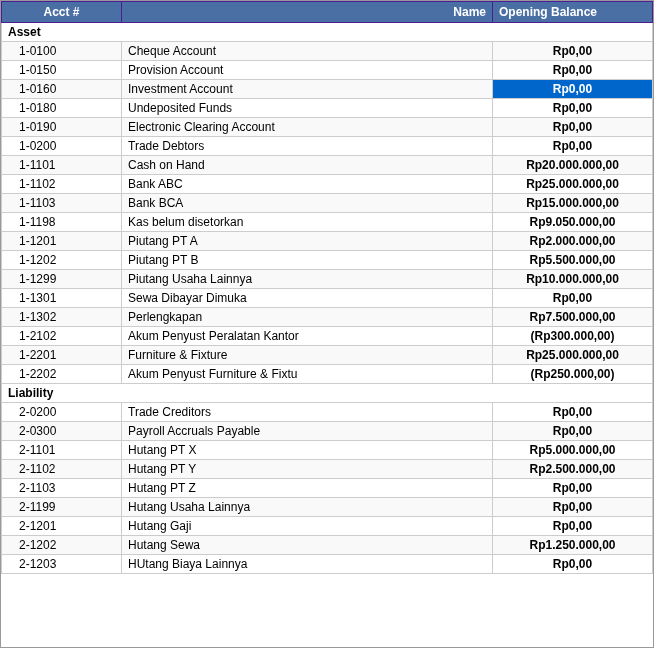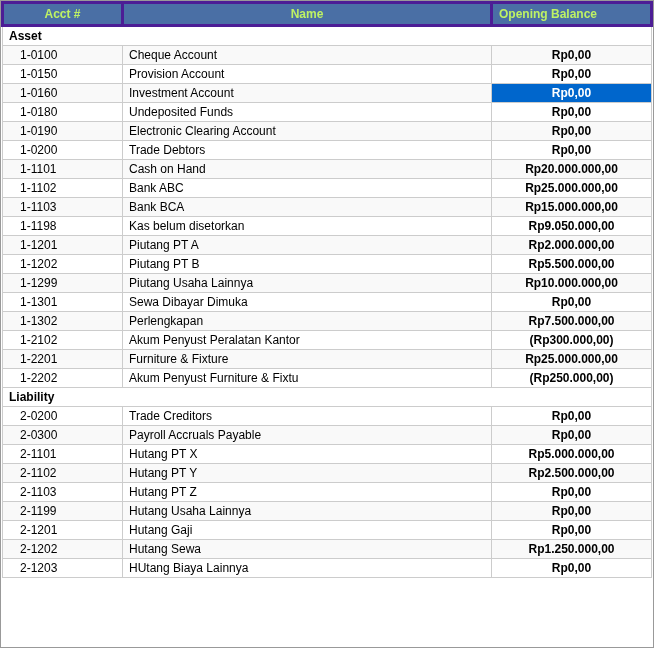"Acct #" thead tr th { border: 3px solid #4c1d95 -> 1px solid #4c1d95; color: #bef264 -> #ffffff }
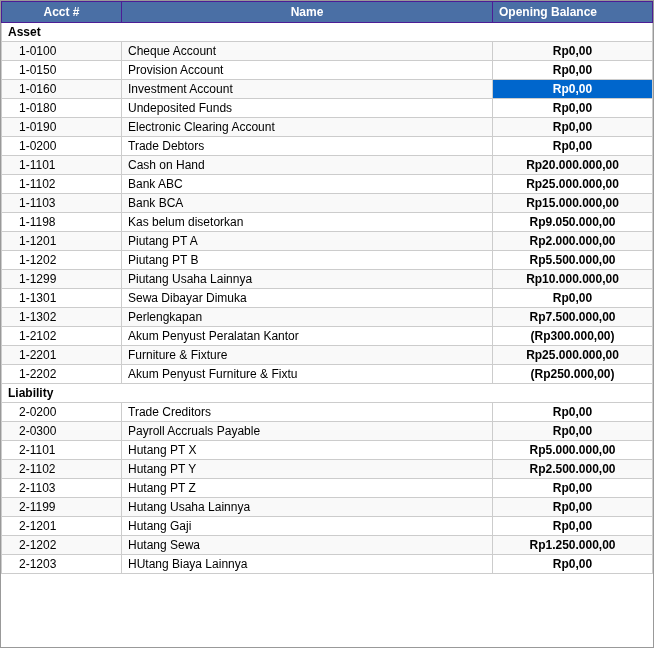"Name" thead tr th:nth-child(2) { text-align: center -> right }
